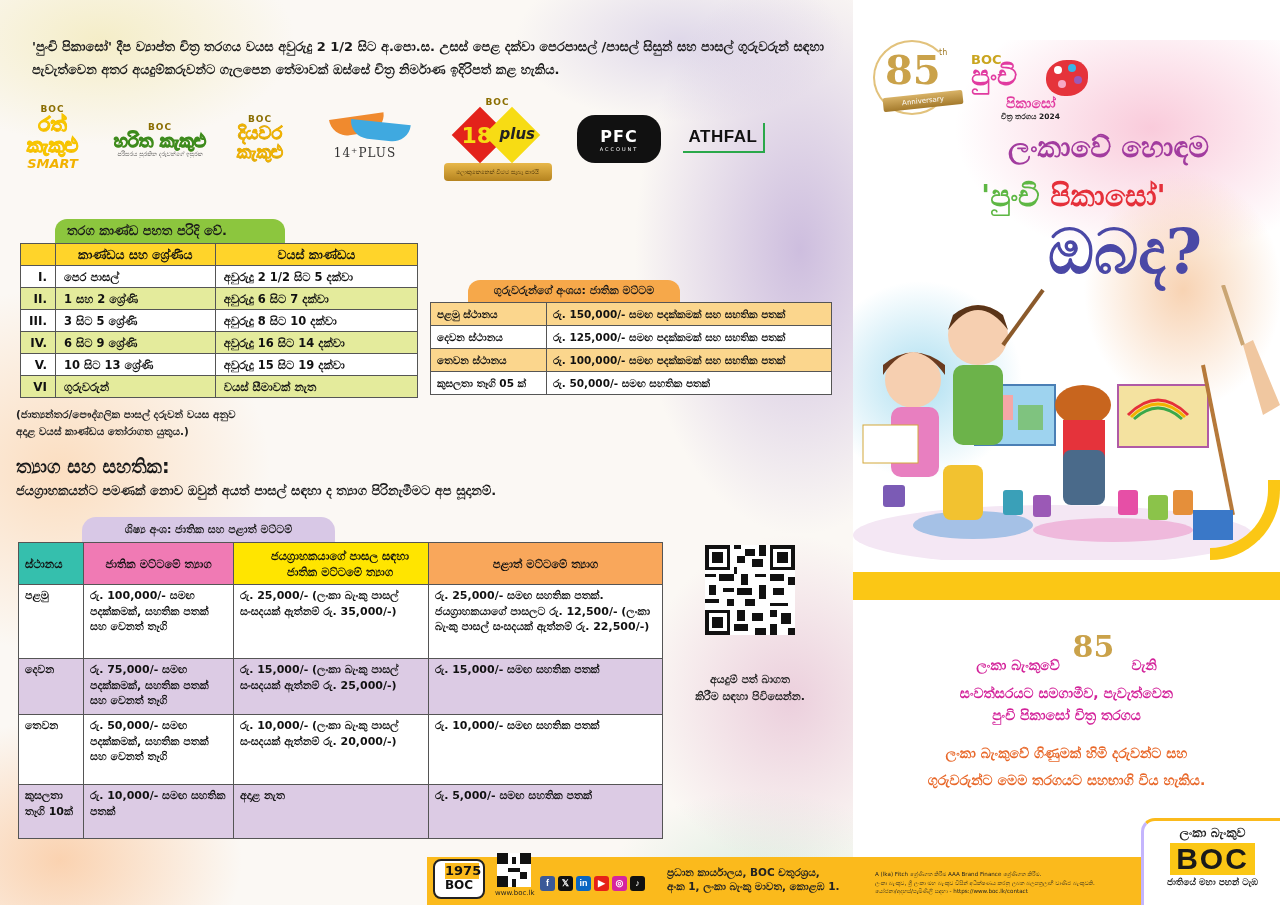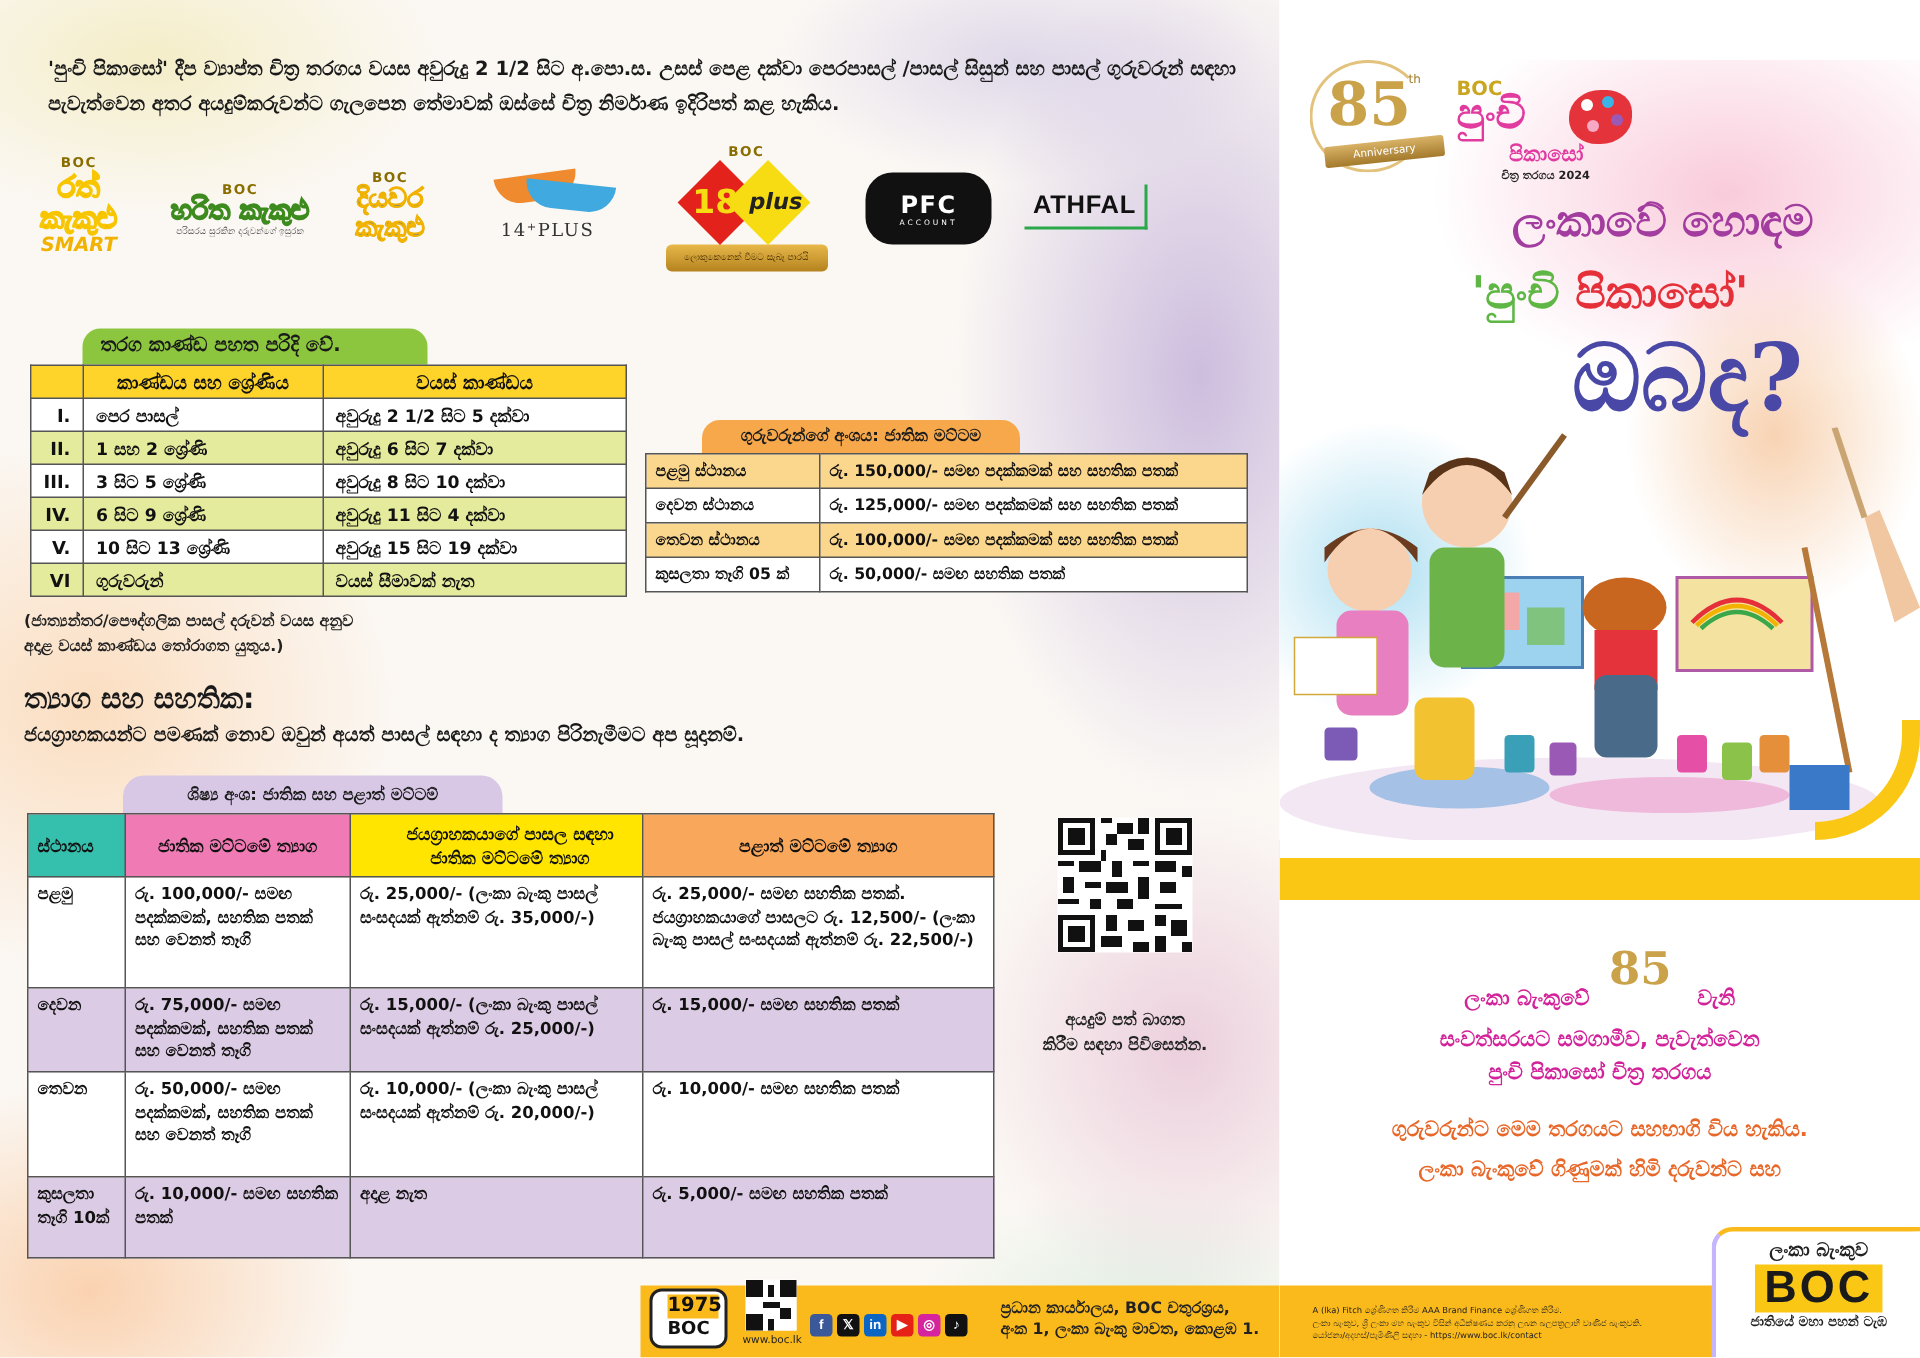"අවුරුදු 11 සිට 4 දක්වා" td { text: 11 සිට 4 -> 16 සිට 14 }
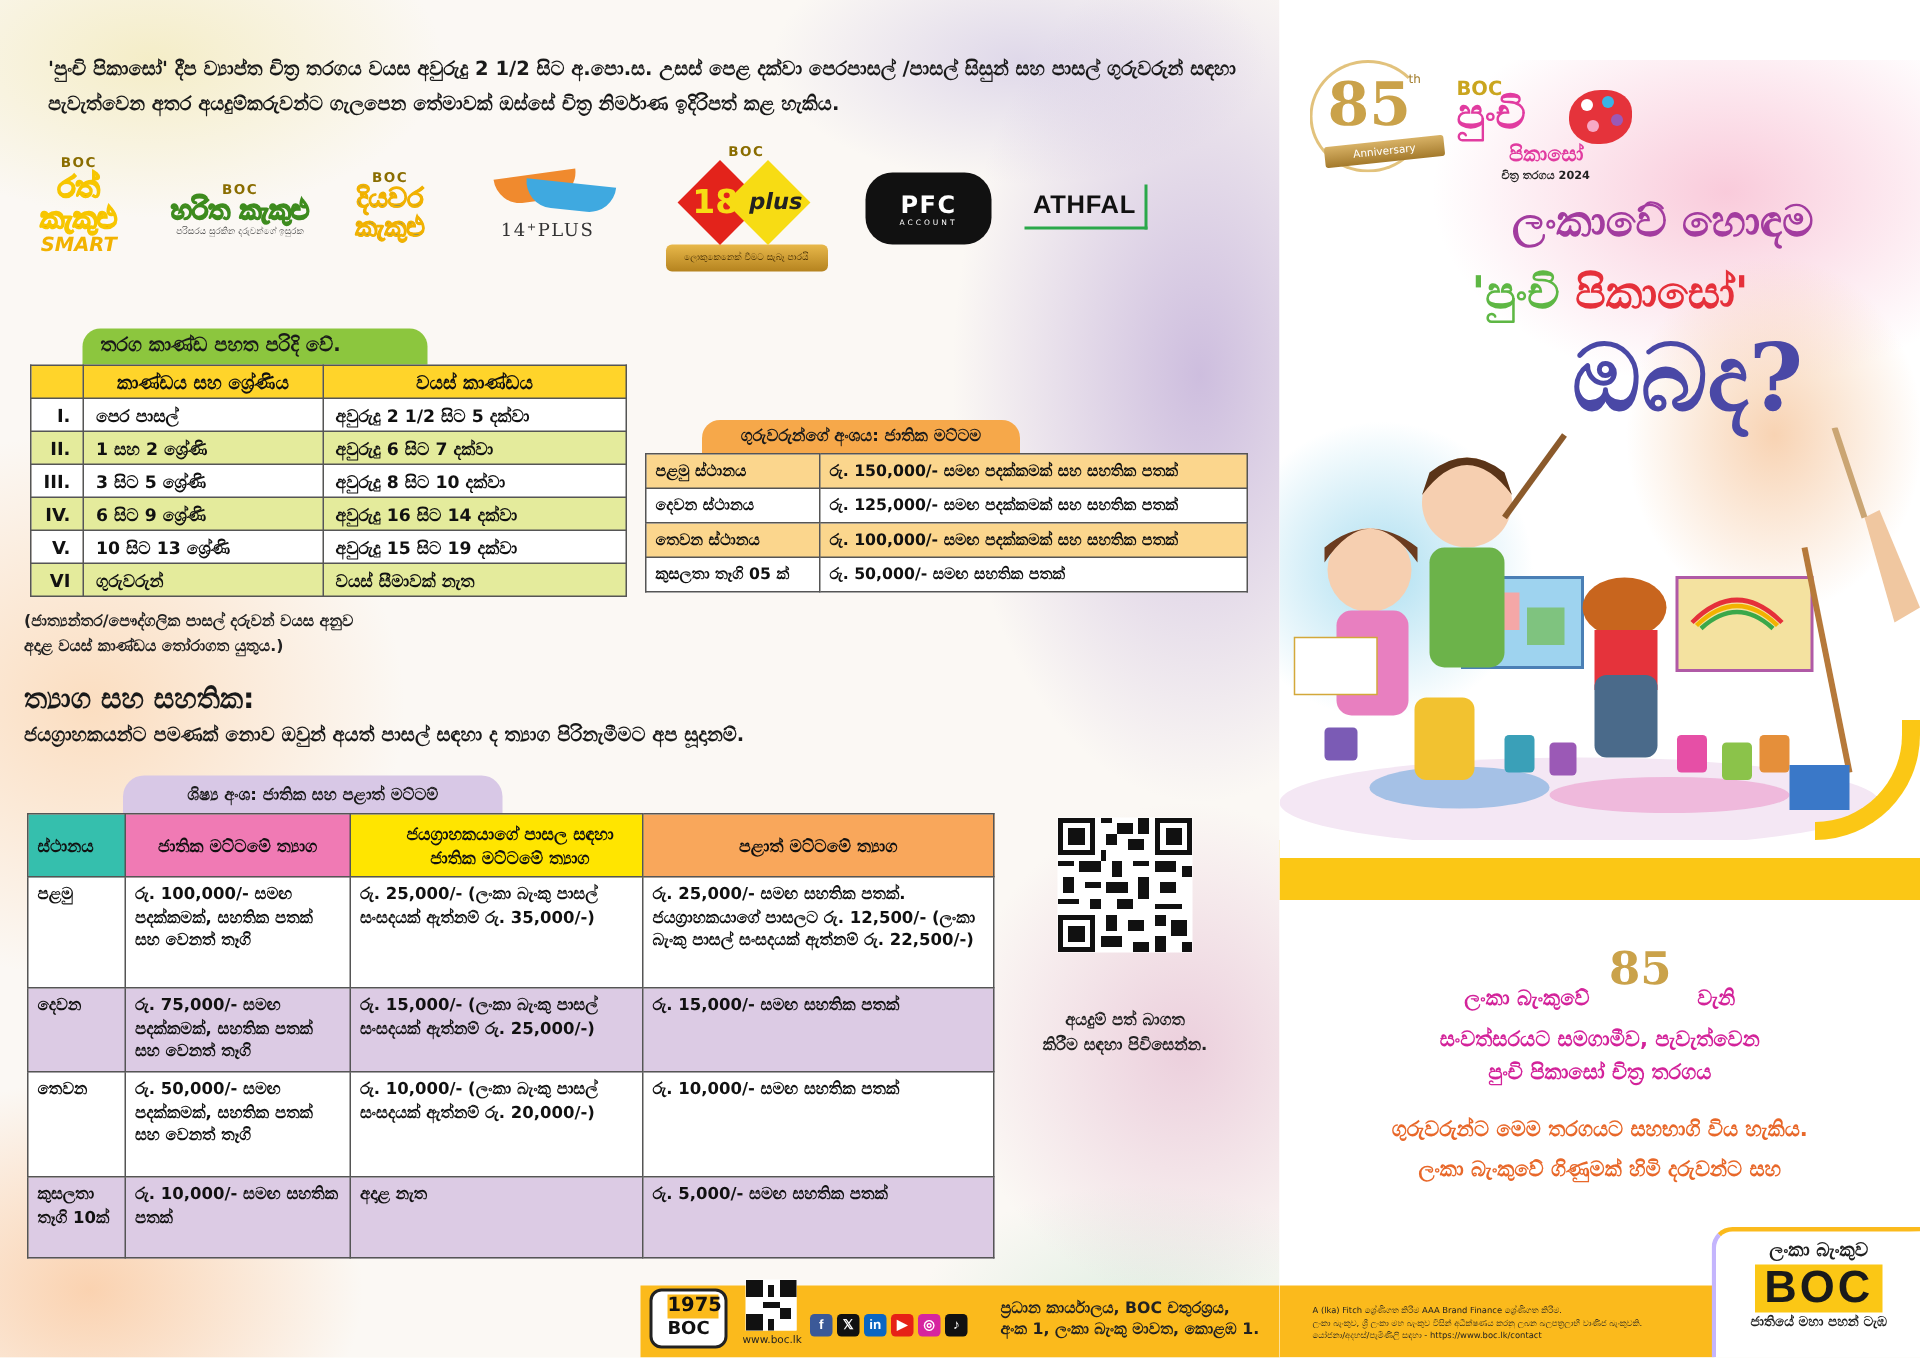"ගුරුවරුන්ට මෙම තරගයට සහභාගි විය" div { order: before "ලංකා බැංකුවේ ගිණුමක් හිමි දරුවන්ට" -> after "ලංකා බැංකුවේ ගිණුමක් හිමි දරුවන්ට" }
